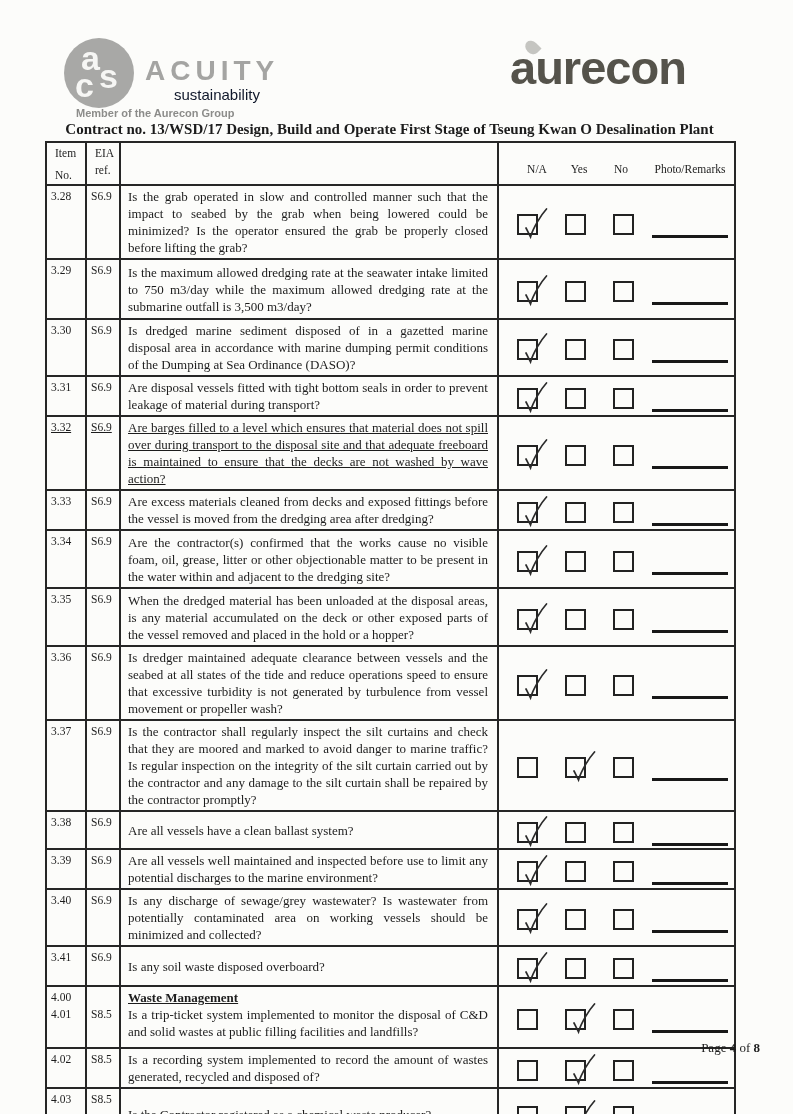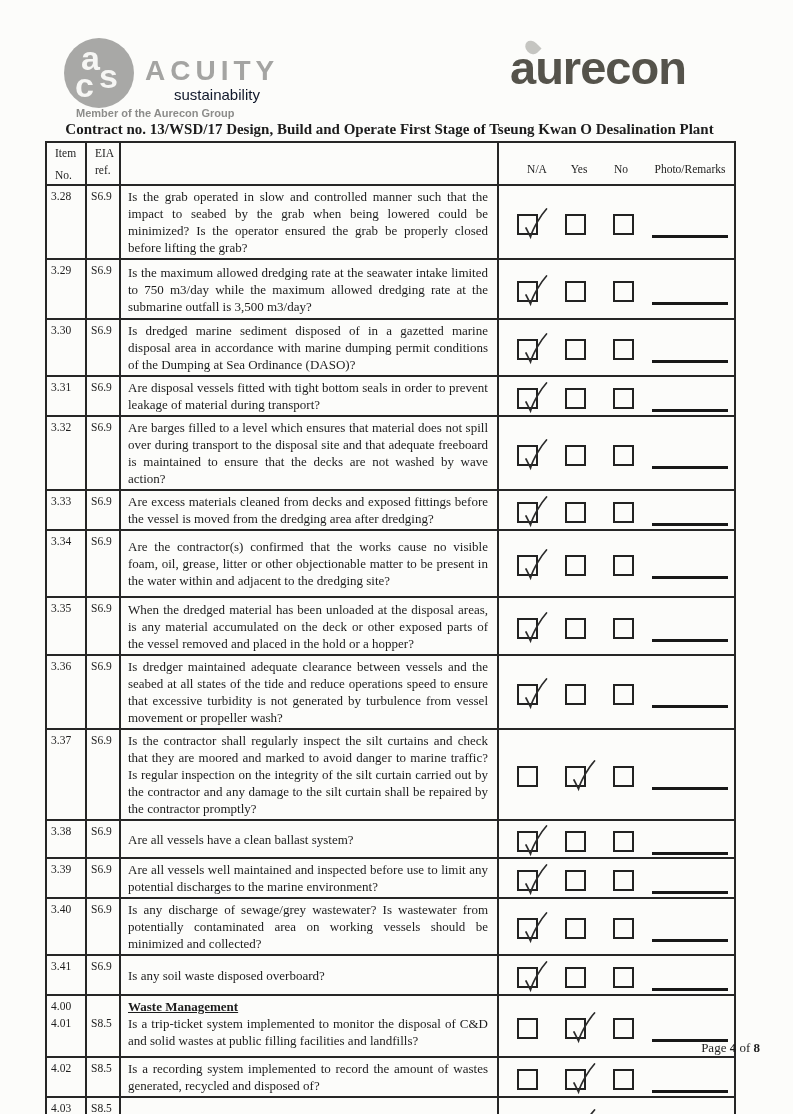"3.32" tr.qrow { text-decoration: none -> underline }
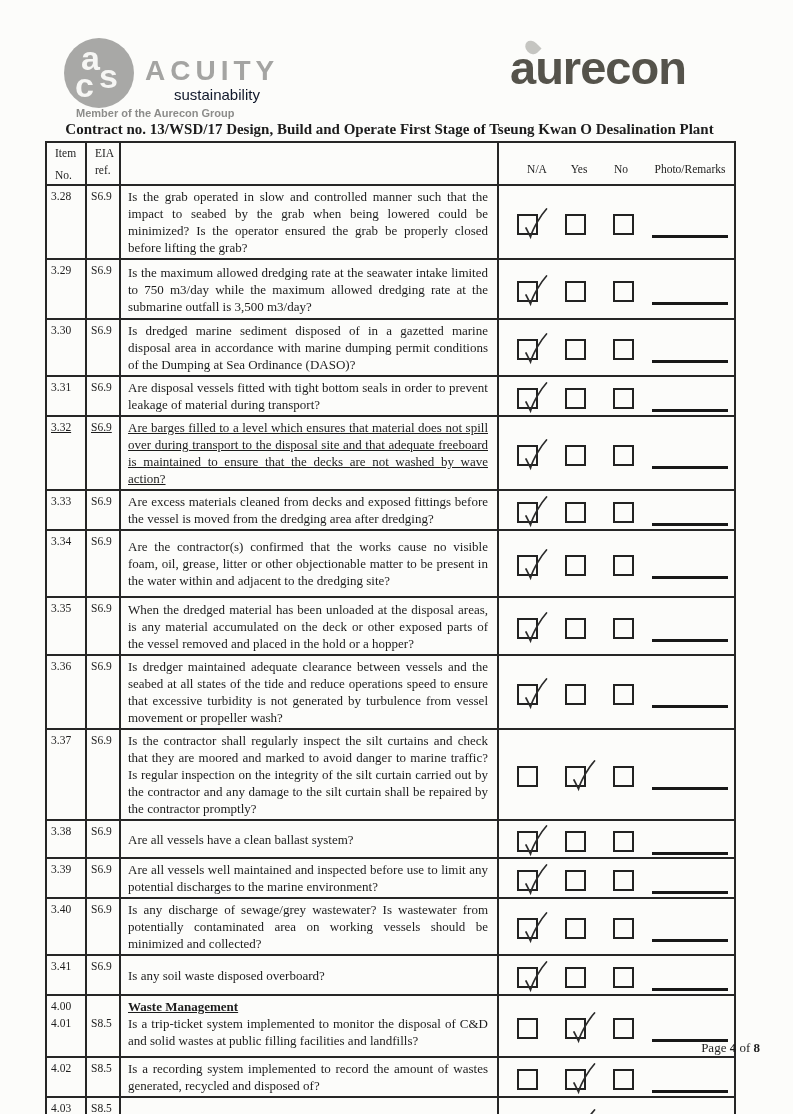"3.34" tr.qrow { height: 67px -> 58px }
